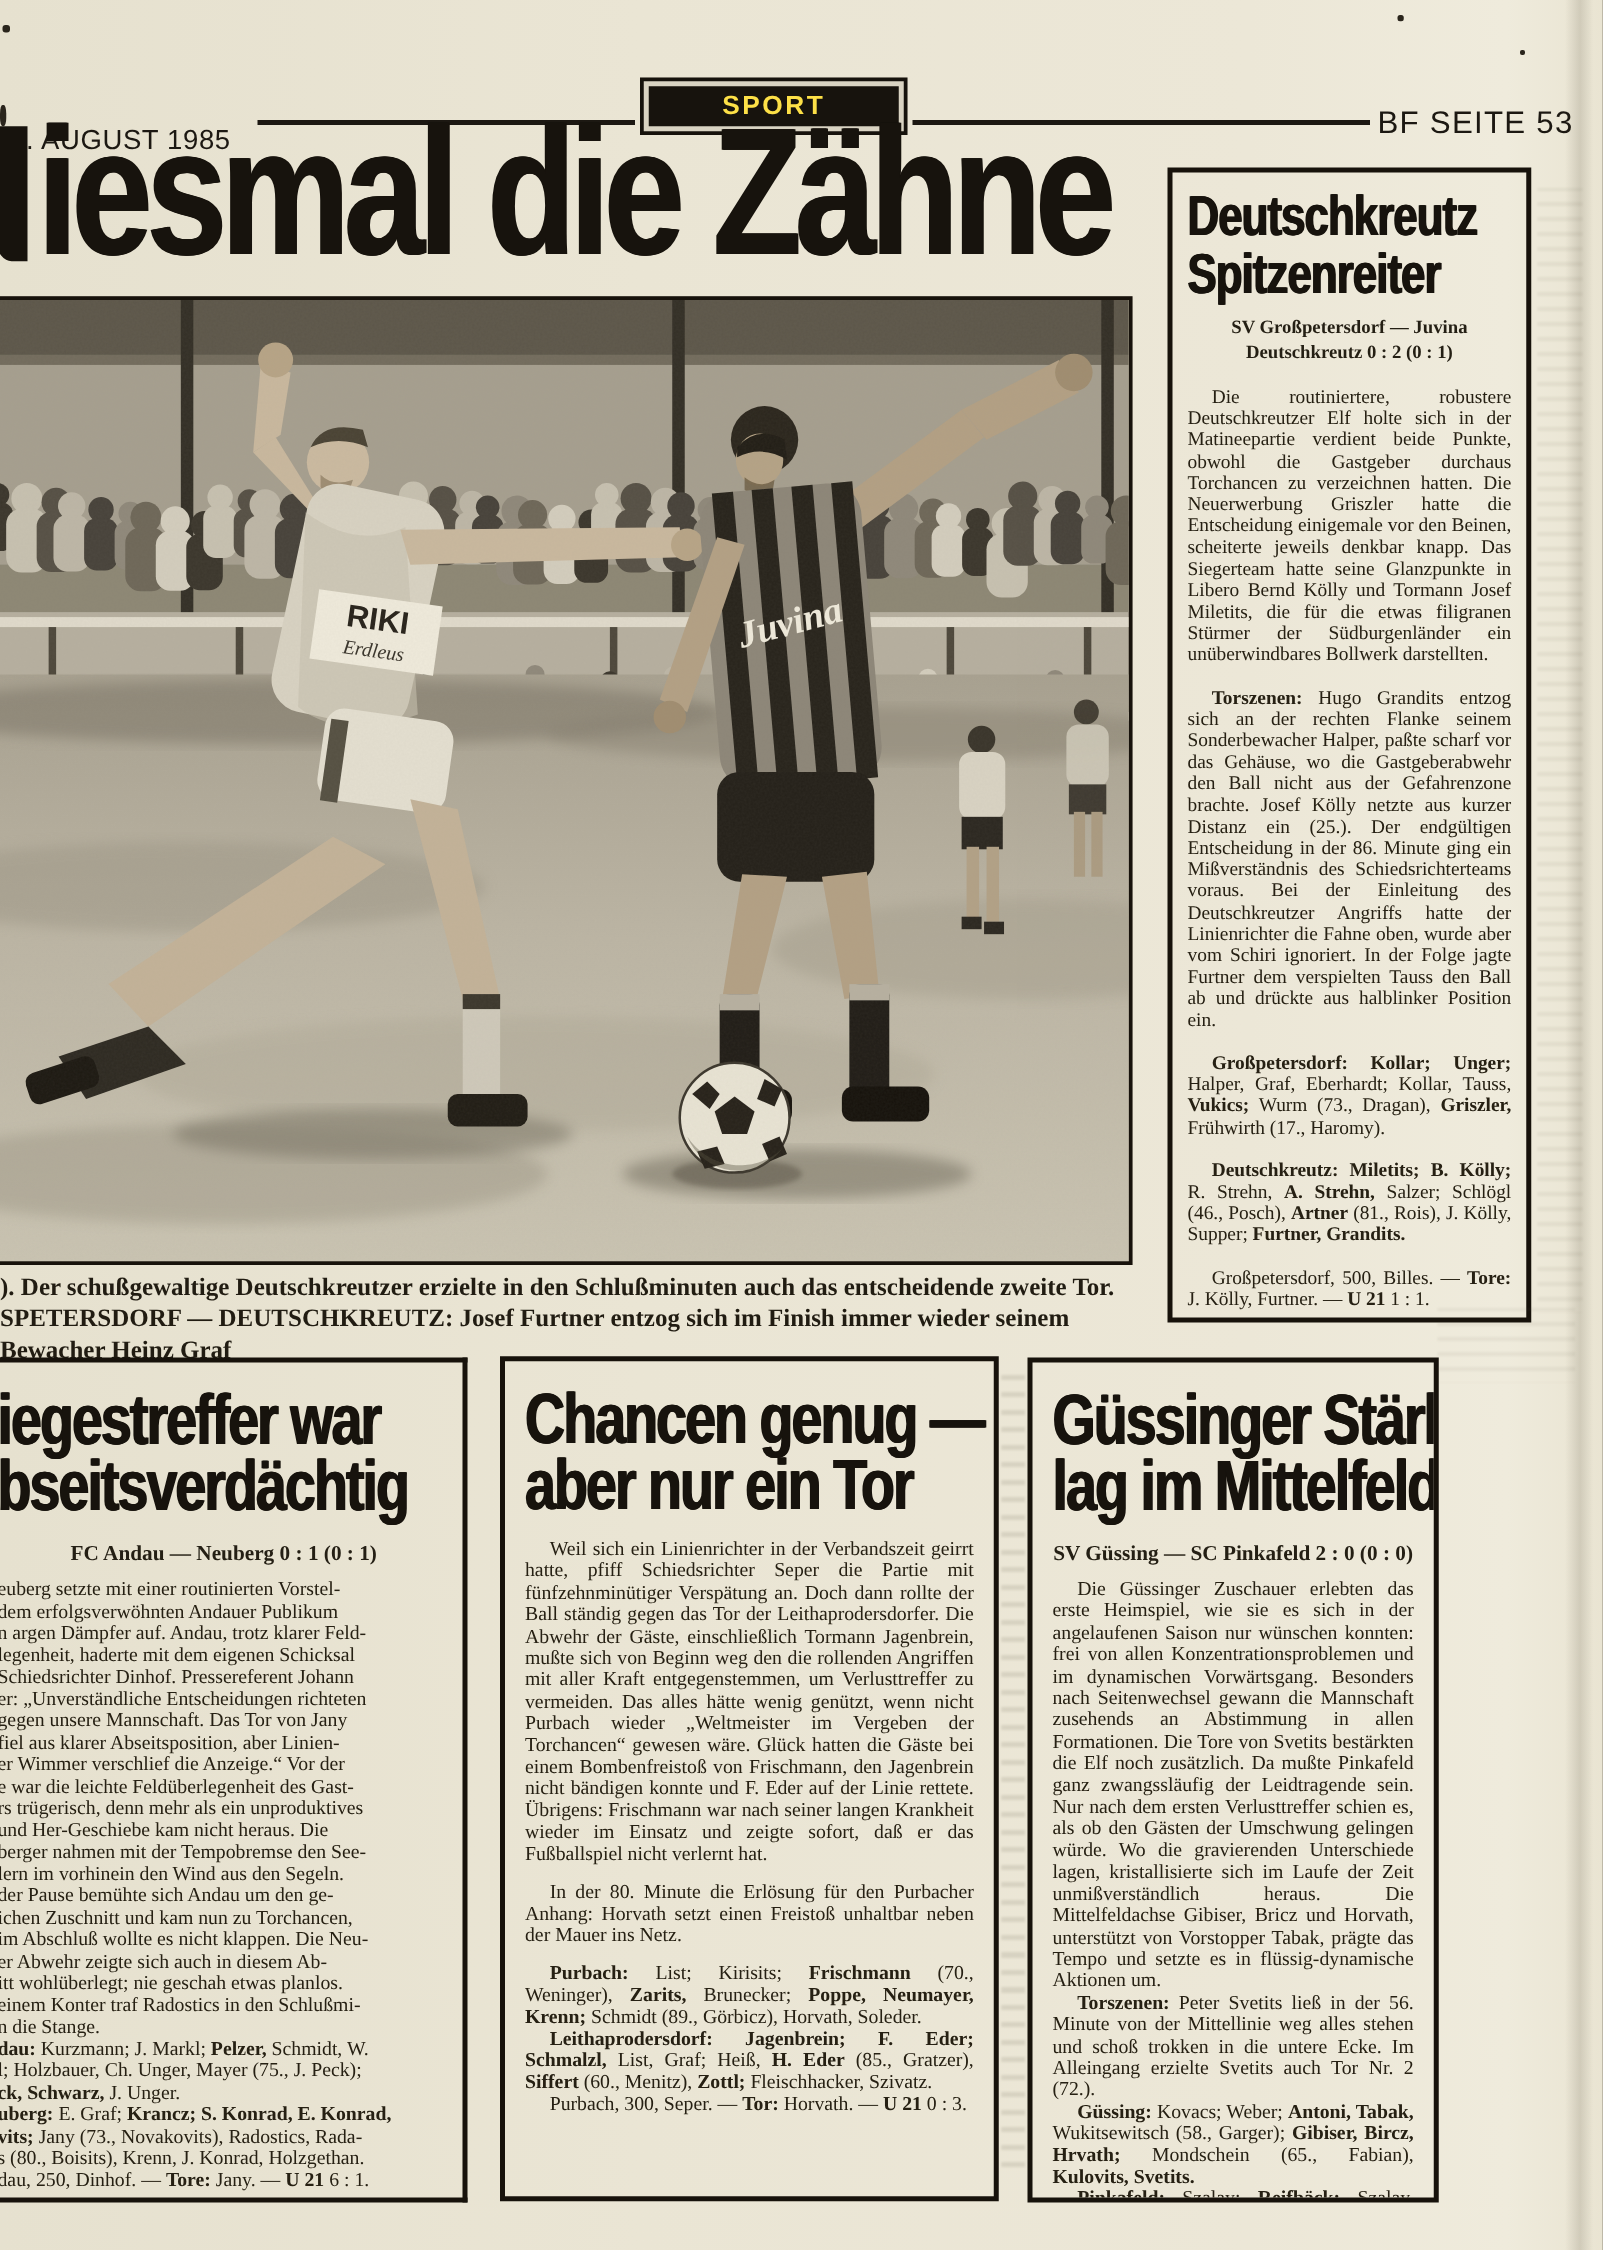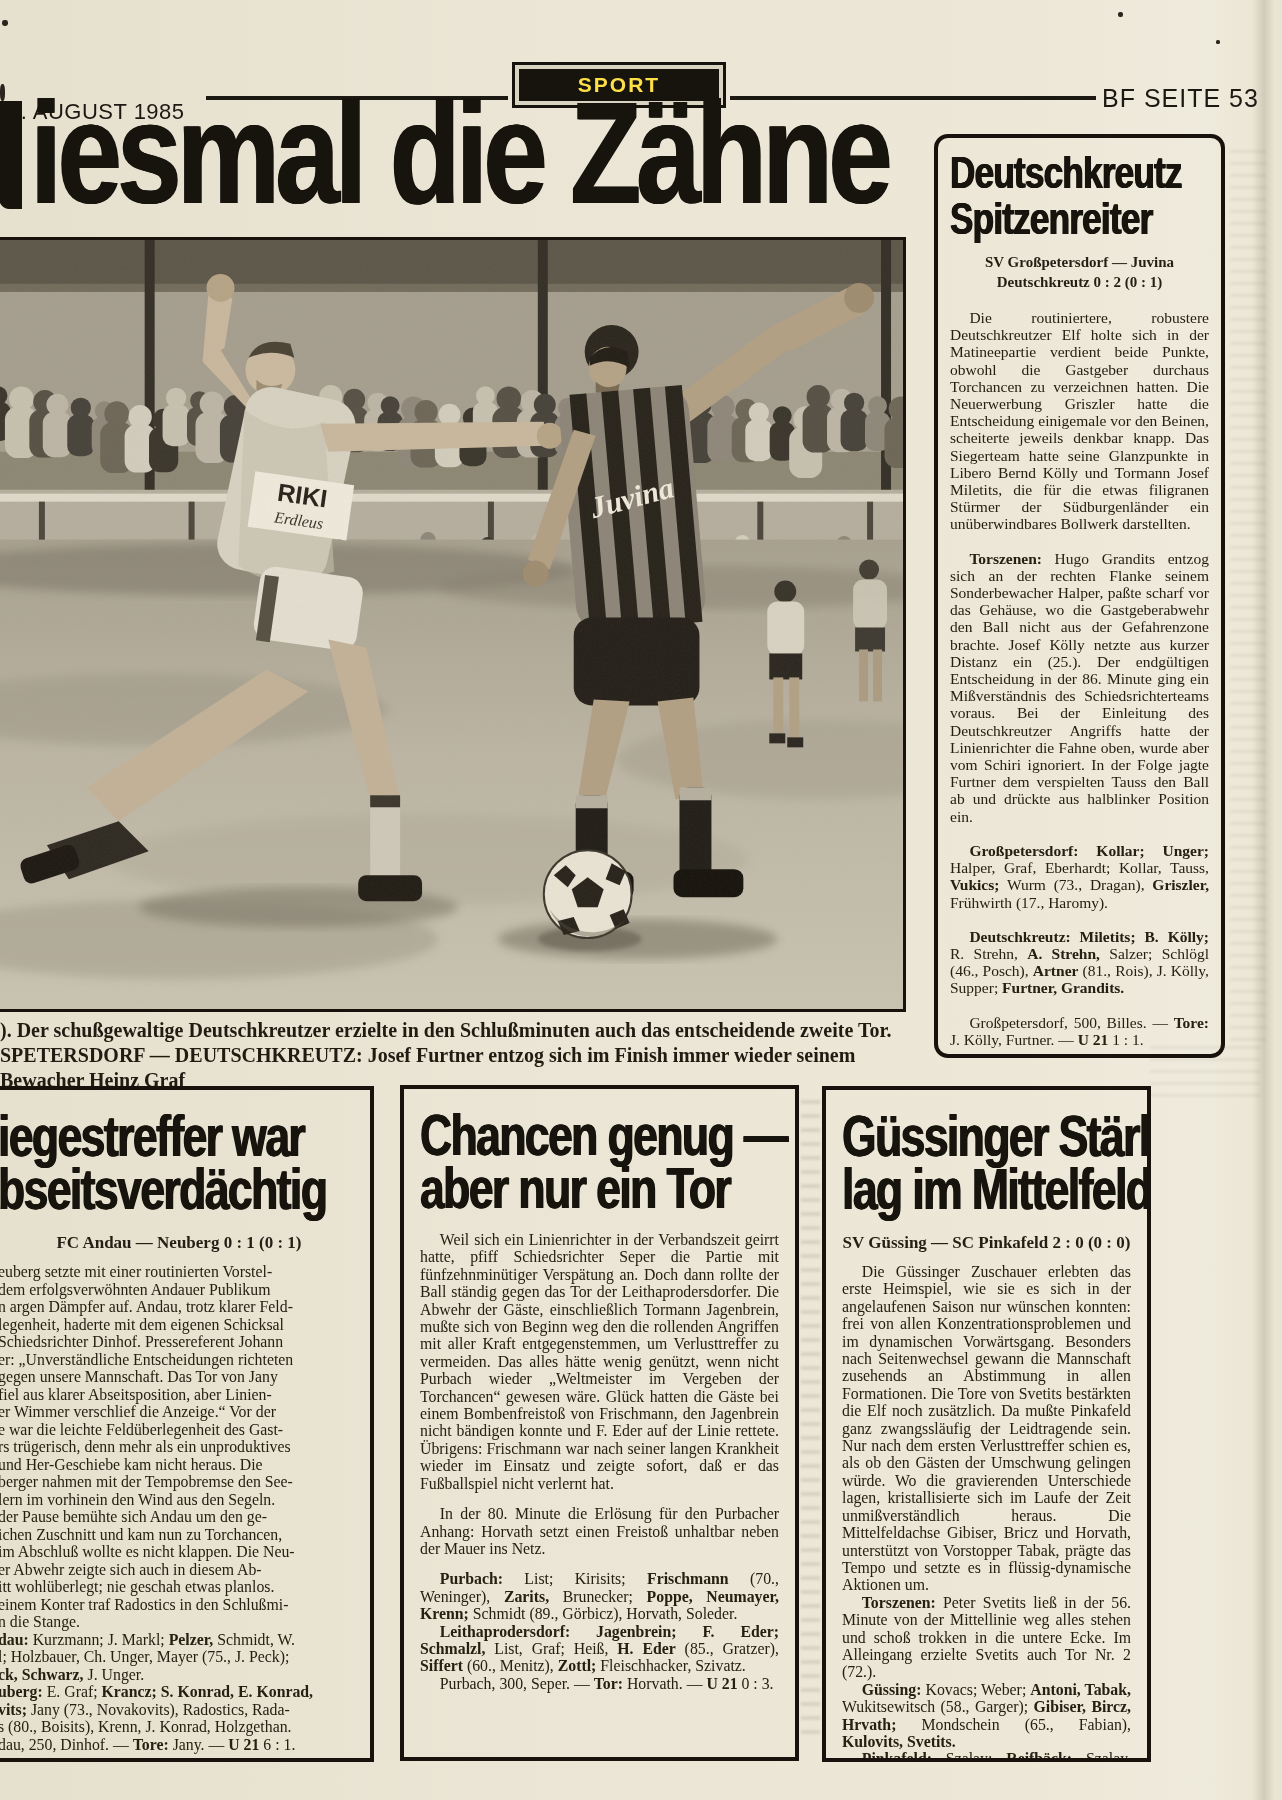"Deutschkreutz" .box-rt { border-radius: 14px -> none }
